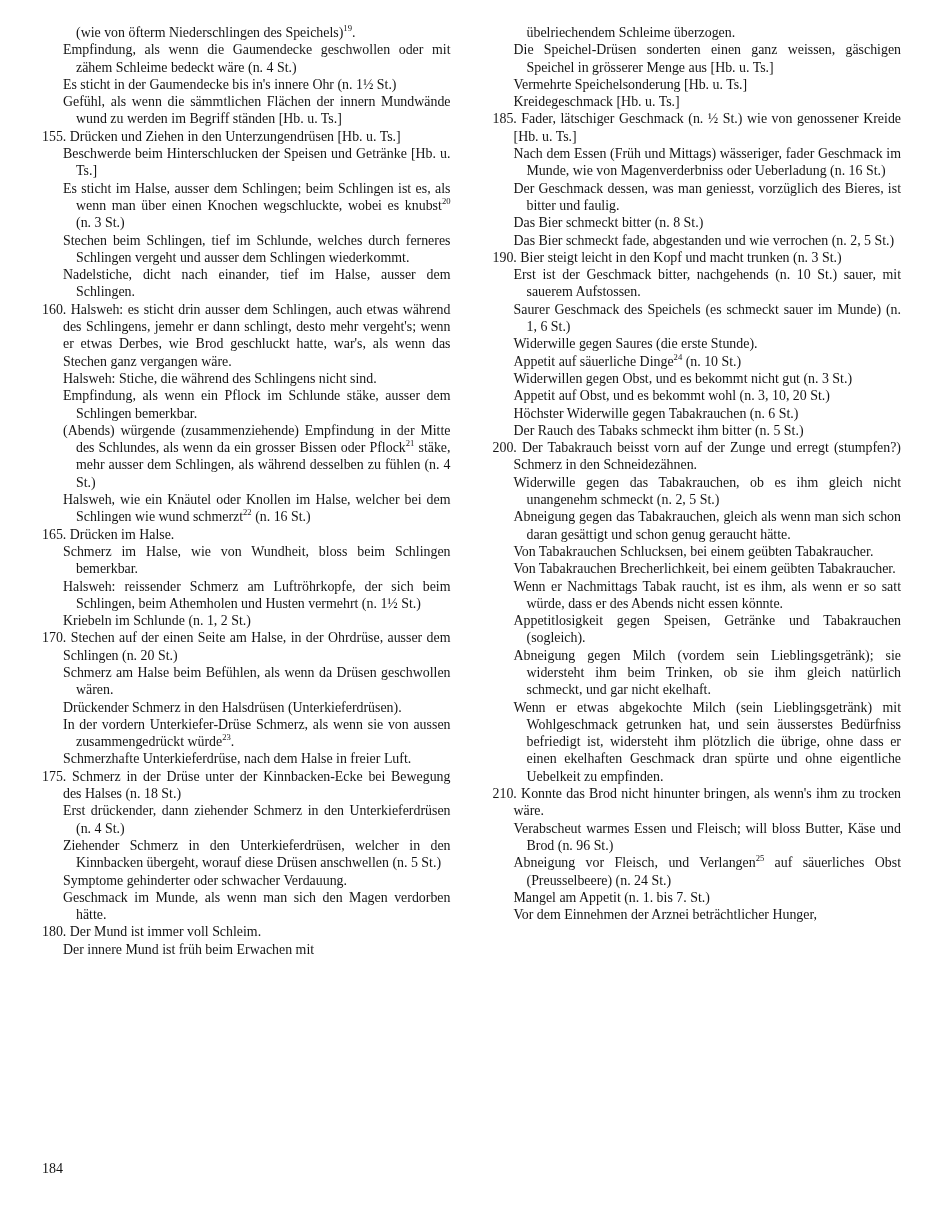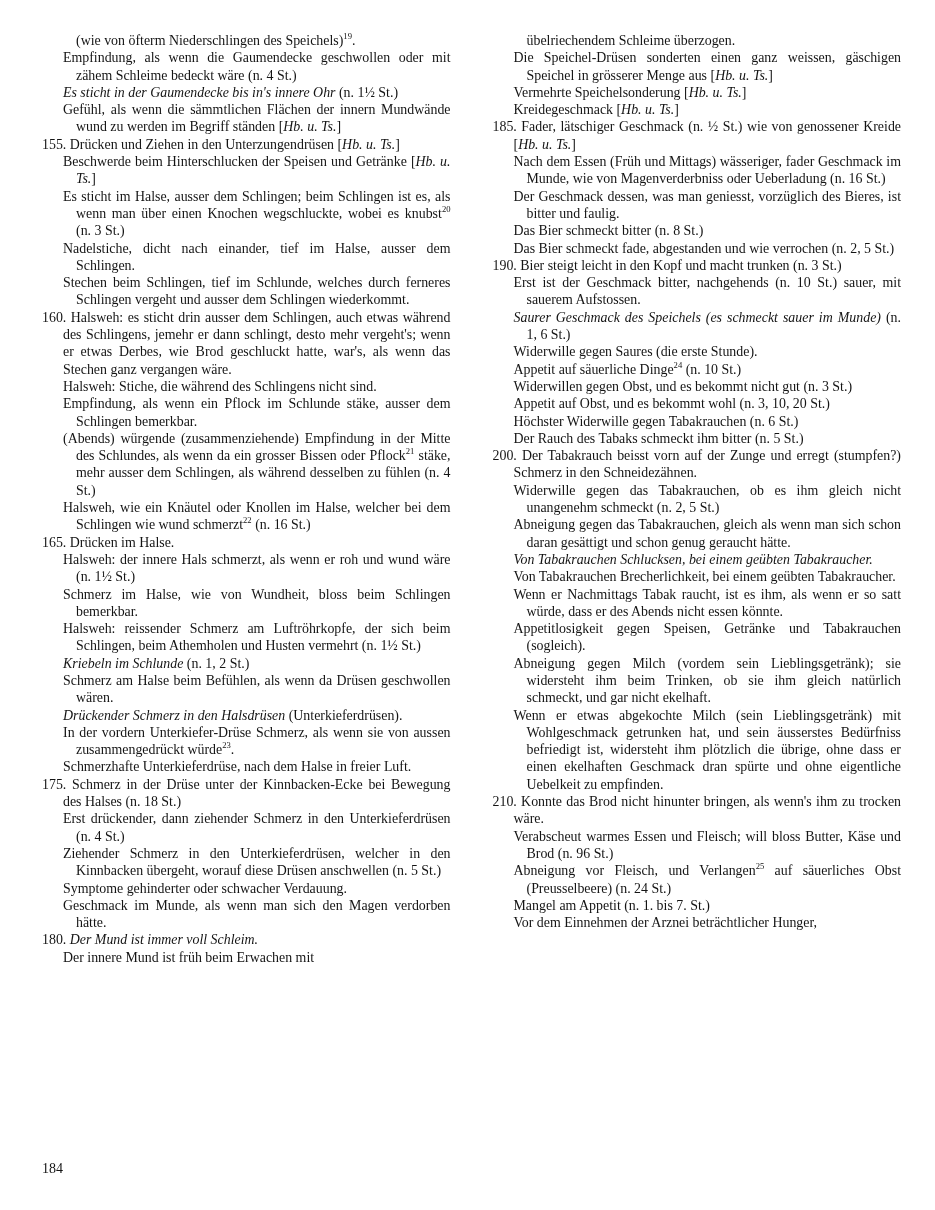"(wie von öfterm Niederschlingen des" .page { padding: 32px 34px 0 42px -> 24px 34px 0 42px }
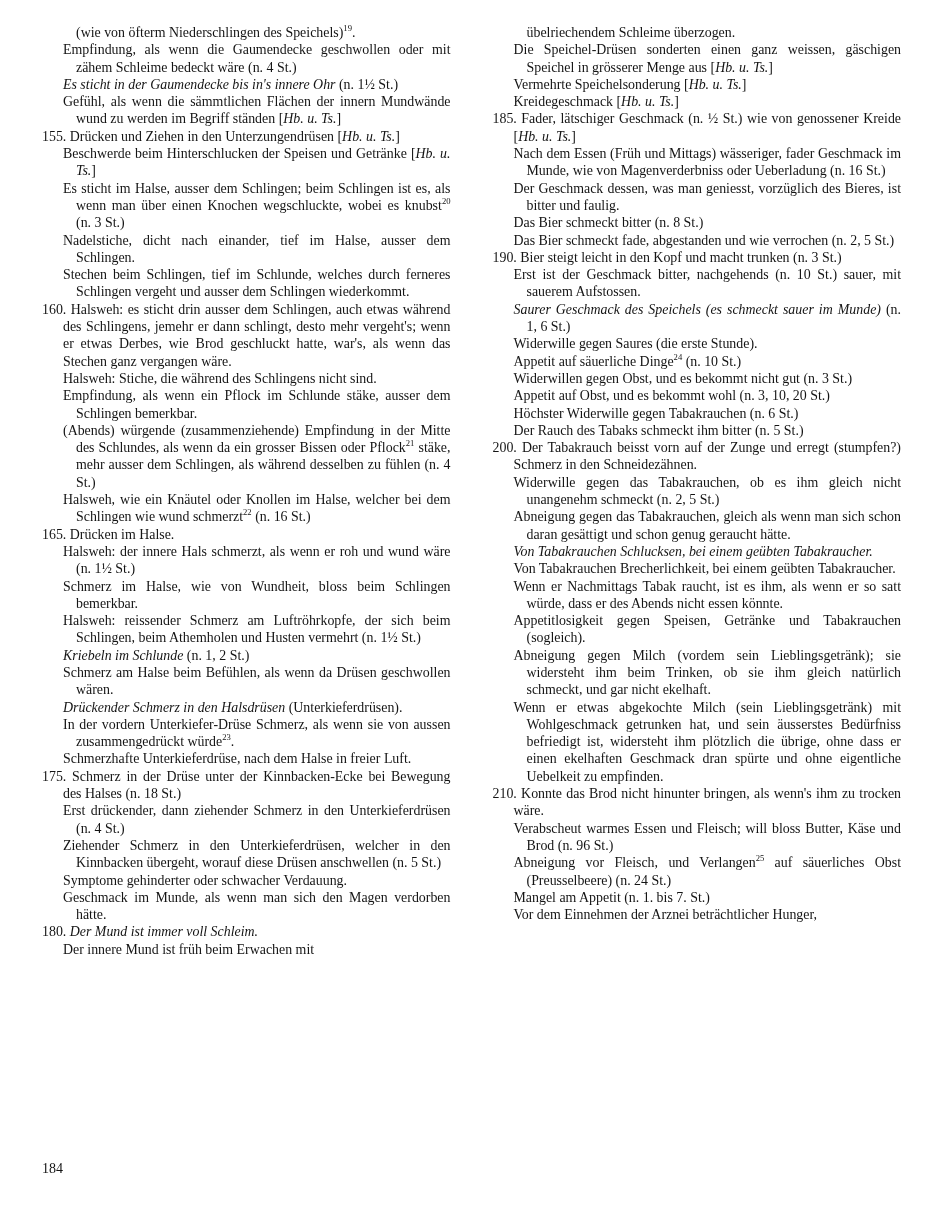"Hb. u. Ts." .it { font-style: italic -> none }
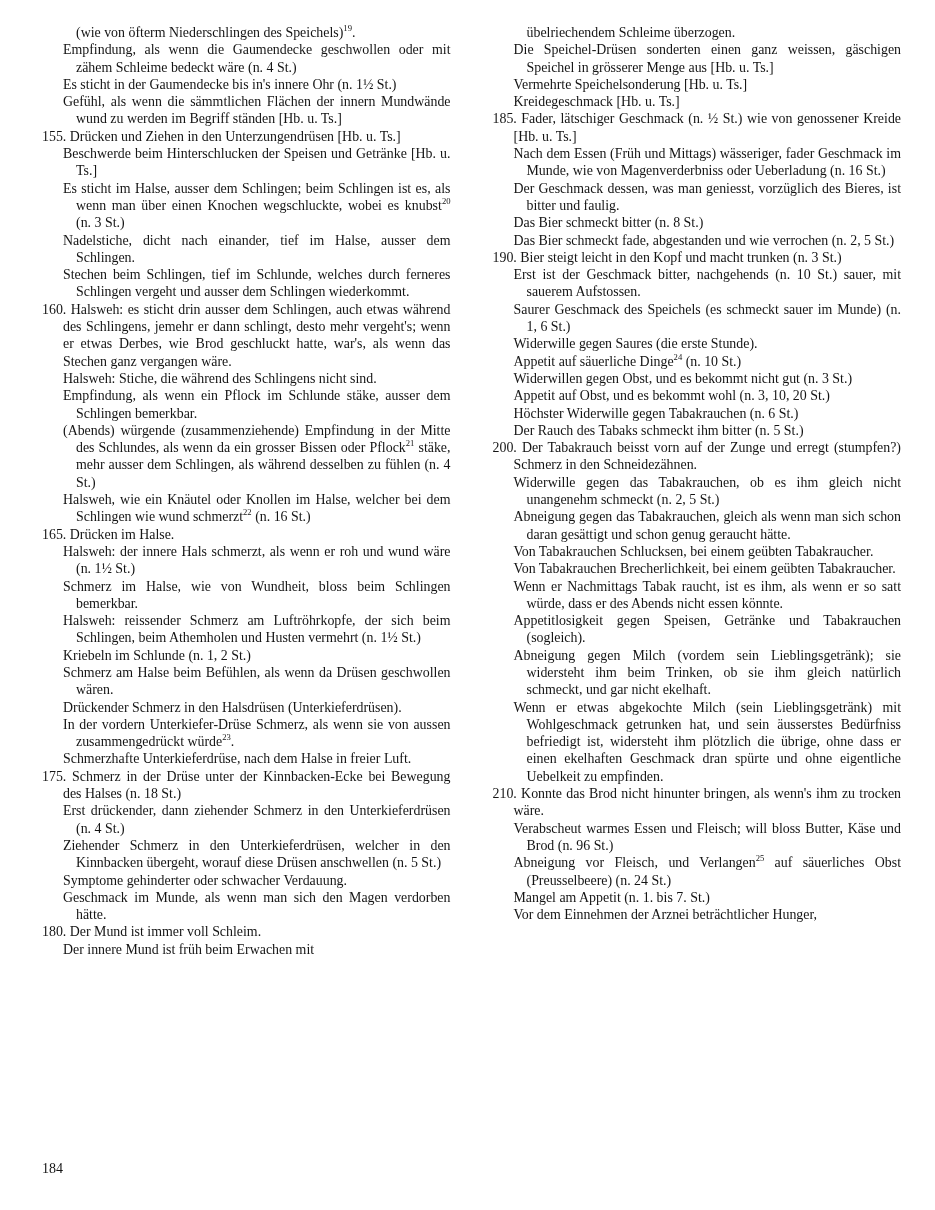"Nadelstiche, dicht nach einander, tief" div.entry { order: before "Stechen beim Schlingen, tief im" -> after "Stechen beim Schlingen, tief im" }
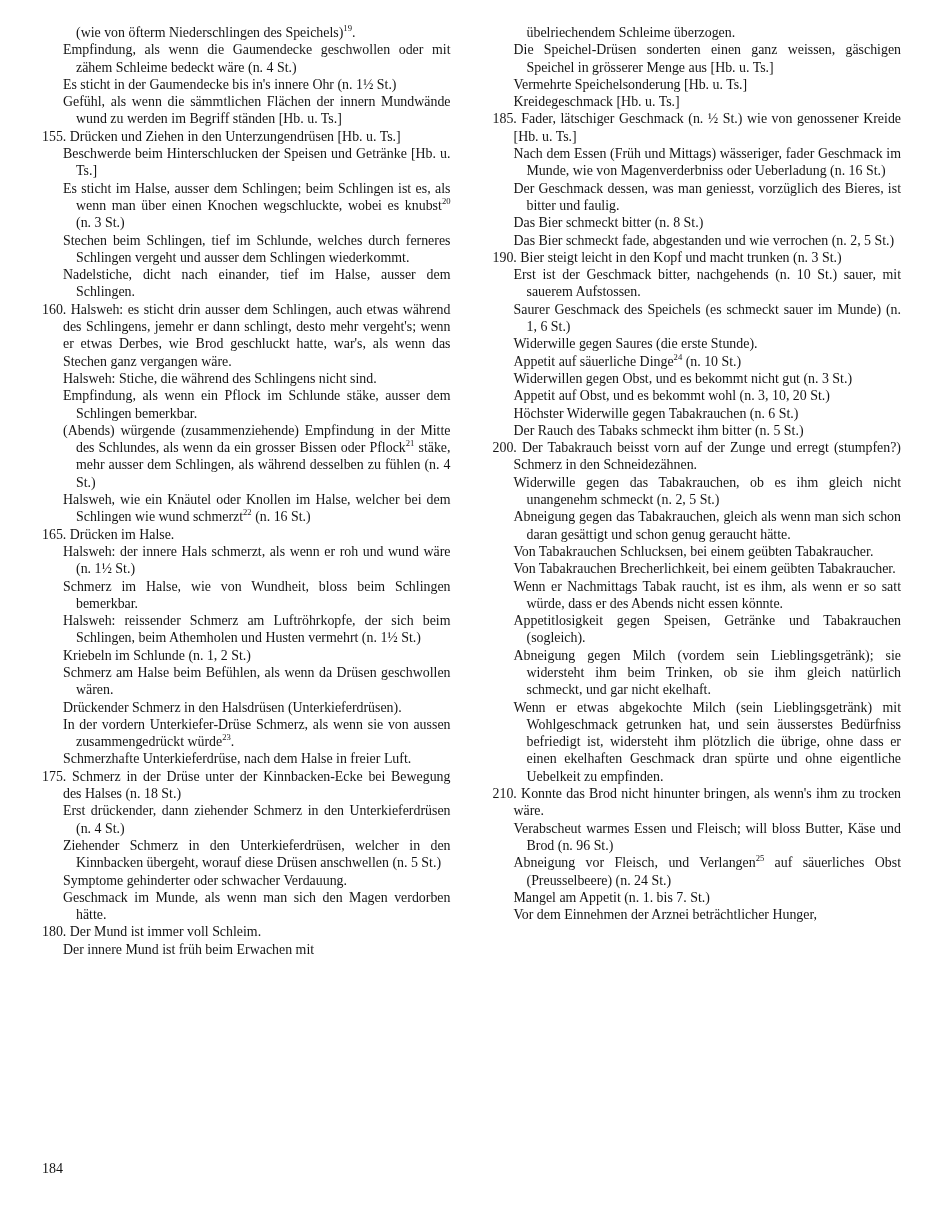"Halsweh: der innere Hals schmerzt," div.entry { html: <div><span>Halsweh: der innere Hals schmerzt, als wenn er roh und wund wäre (n. 1½ St.)</span></div> -> none }
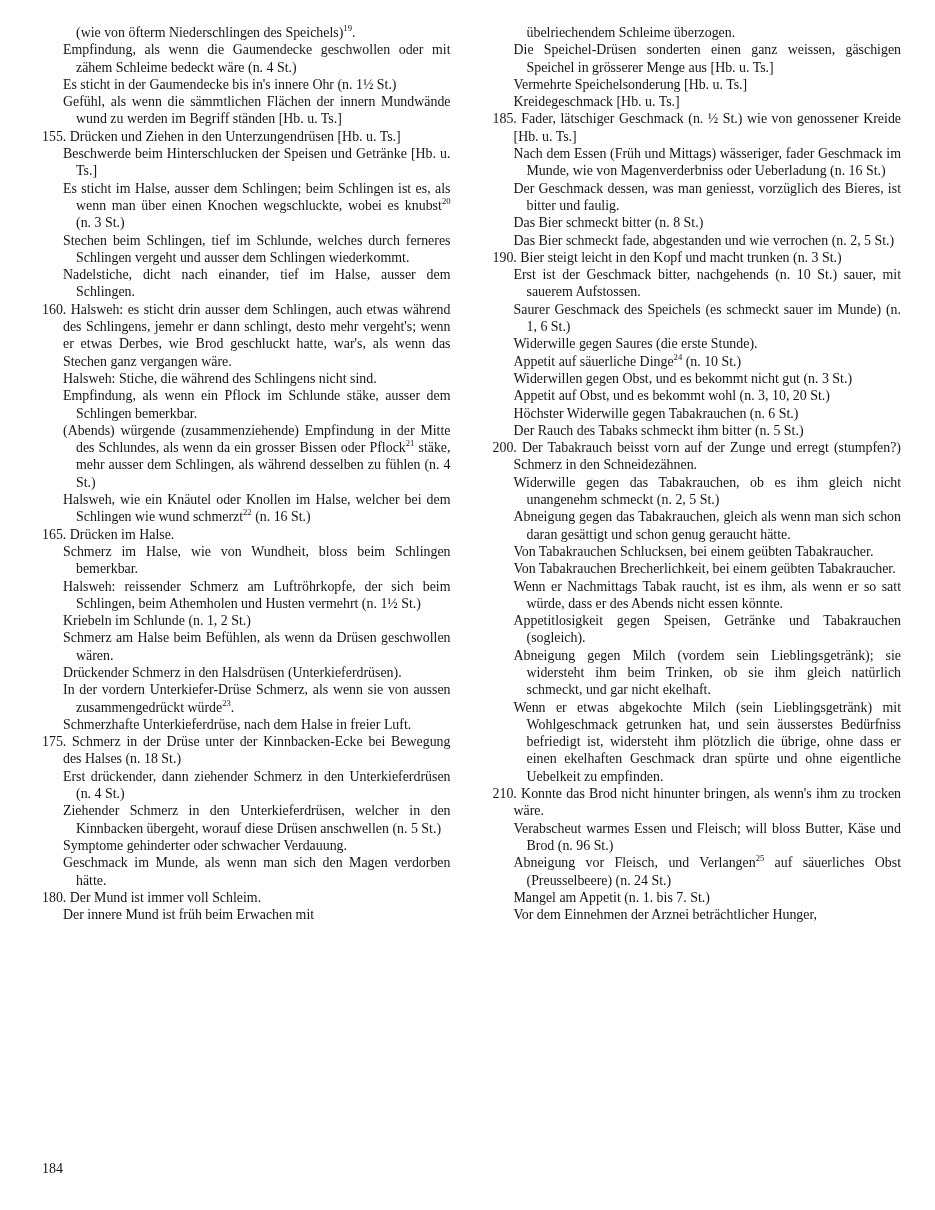"170. Stechen auf der einen" div.entry { html: none -> <div><span>170. </span><span>Stechen auf der einen Seite am Halse, in der Ohrdrüse, ausser dem Schlingen (n. 20 St.)</span></div> }
